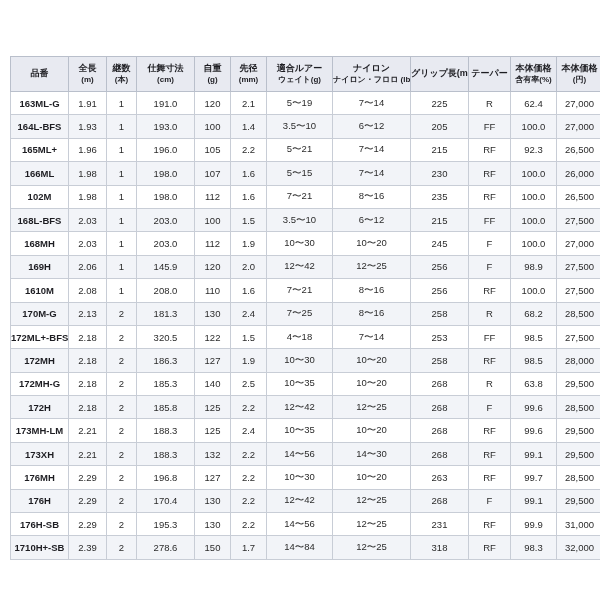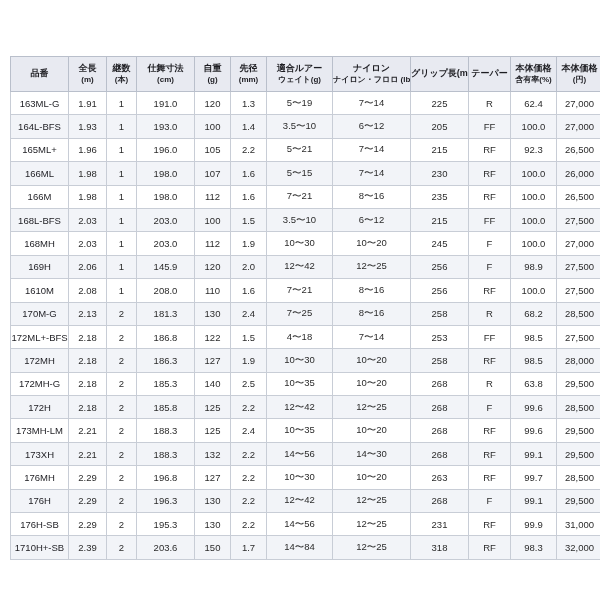"163ML-G" td.model { font-weight: normal -> bold }
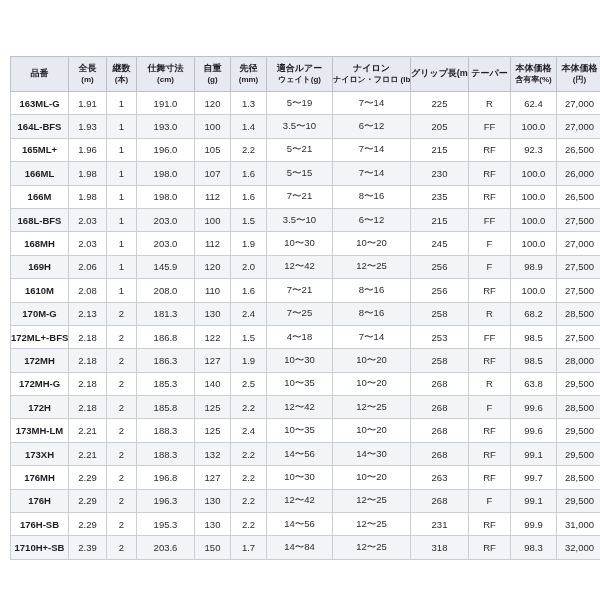"1.3" td { text: 1.3 -> 2.1 }
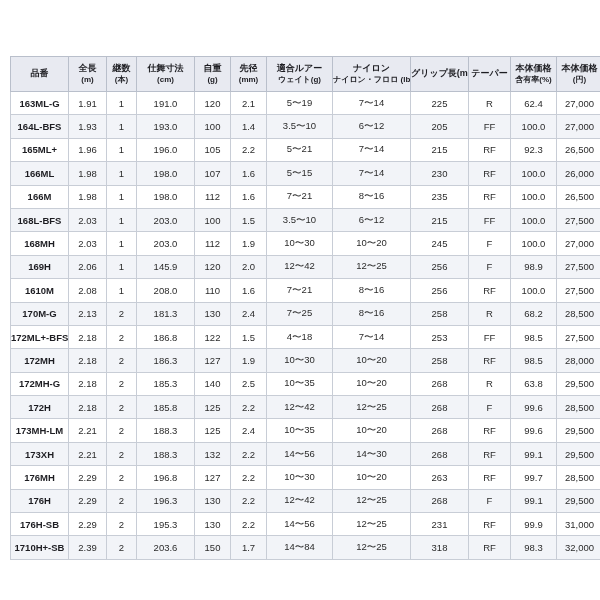"166M" td.model { text: 166M -> 102M }
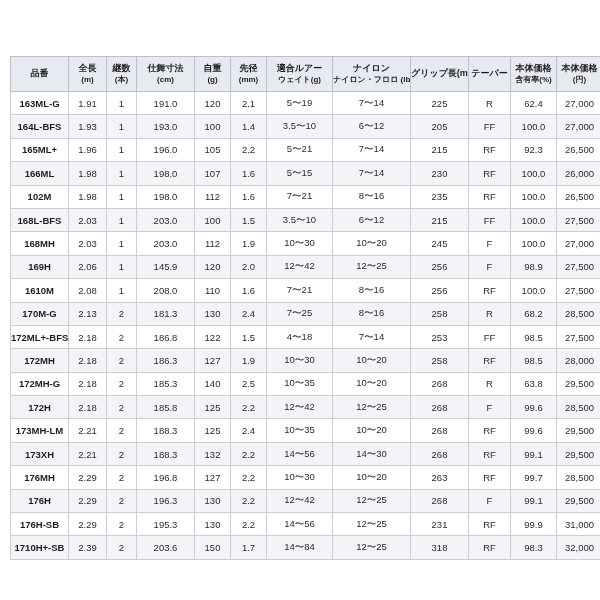"186.8" td { text: 186.8 -> 320.5 }
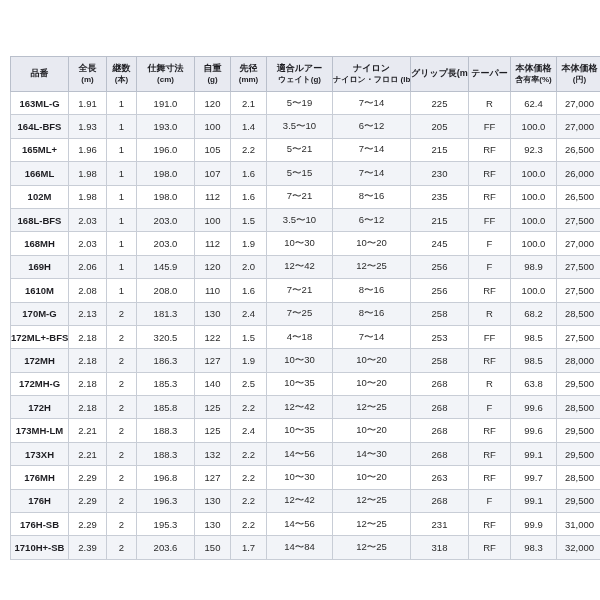"196.3" td { text: 196.3 -> 170.4 }
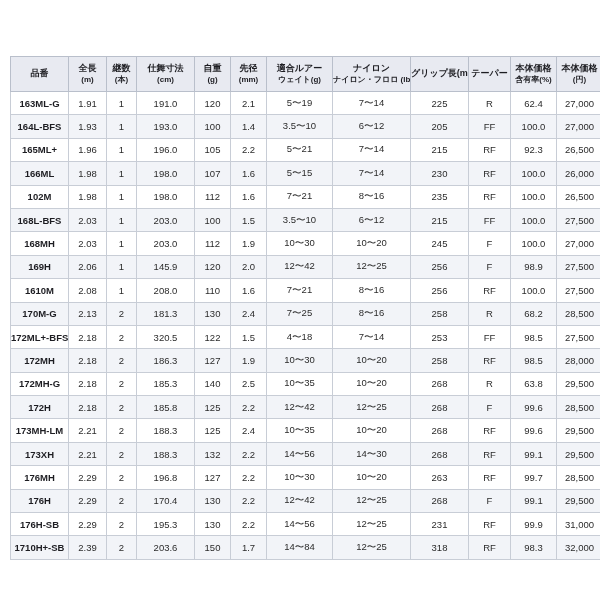"203.6" td { text: 203.6 -> 278.6 }
